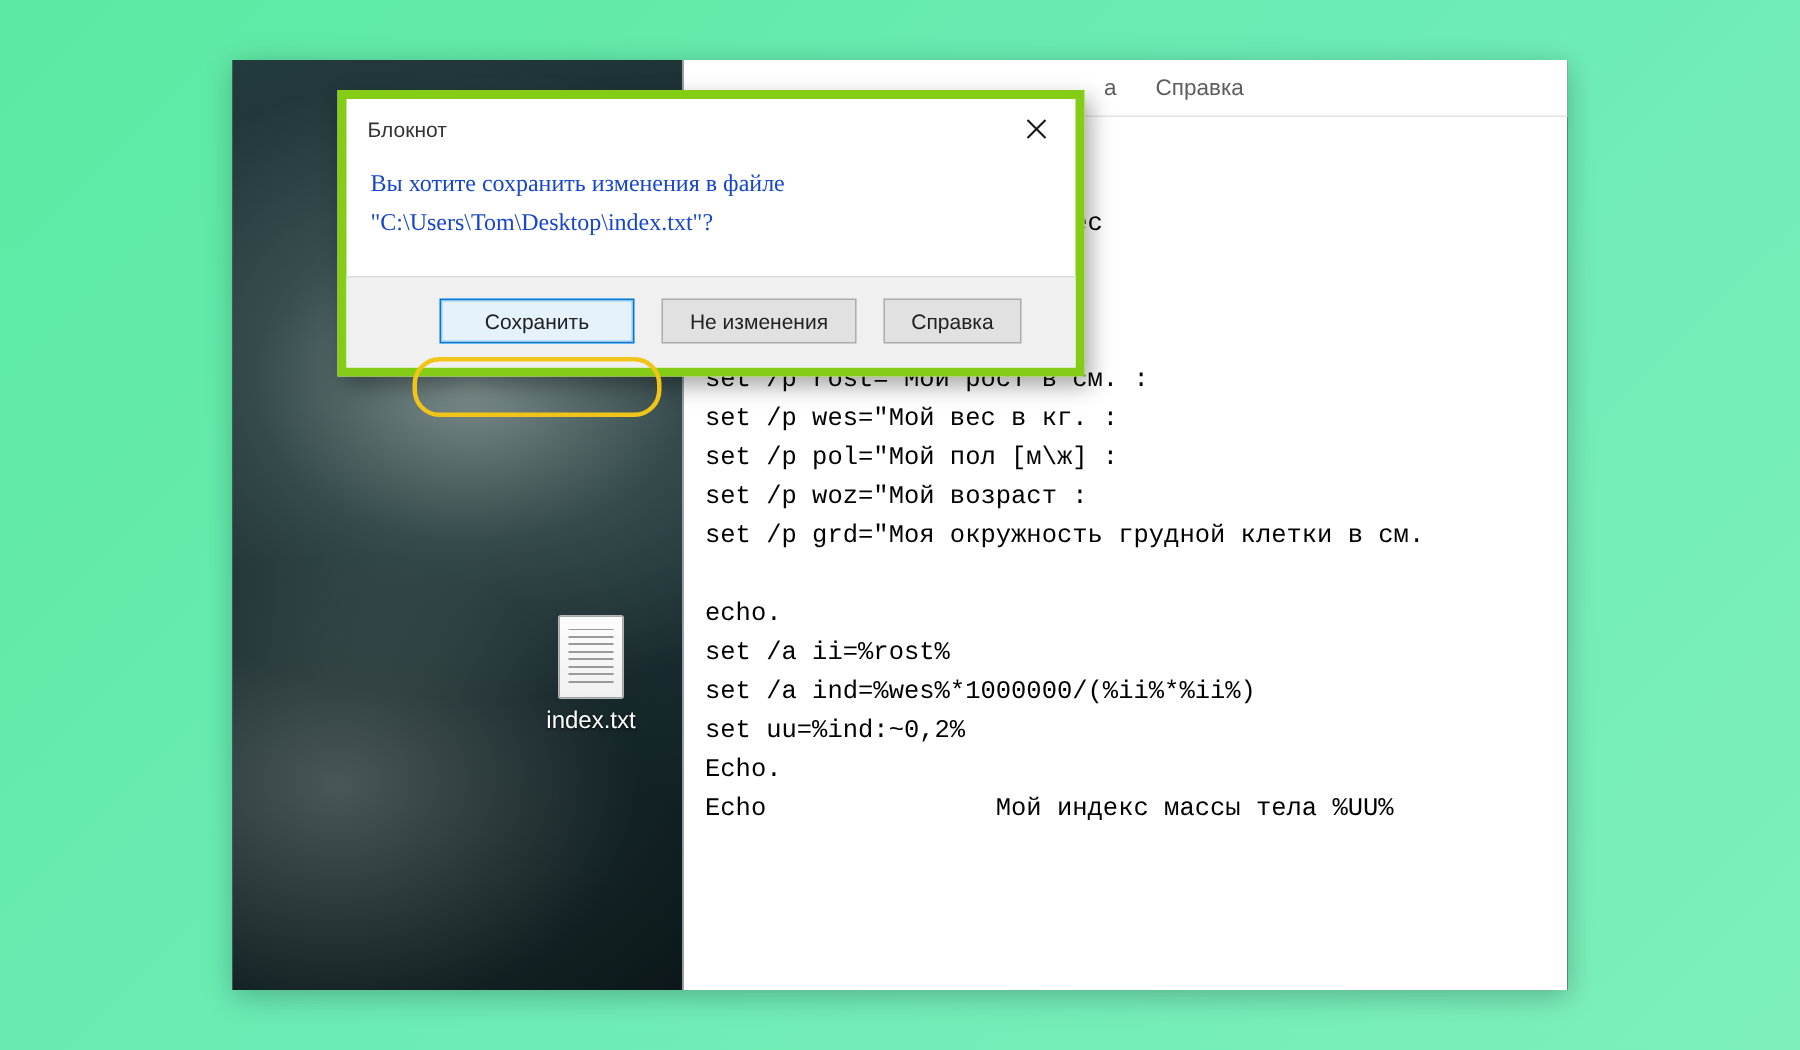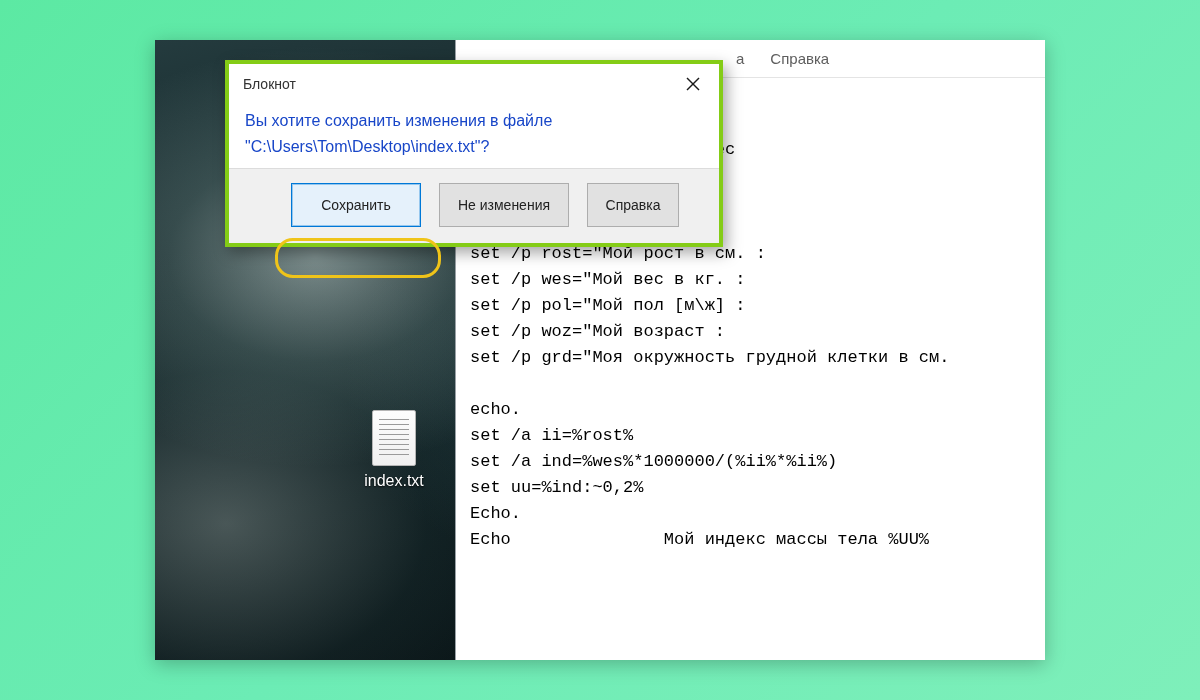"Блокнот" .dialog { border: 4px solid #84cc16 -> 6px solid #84cc16 }
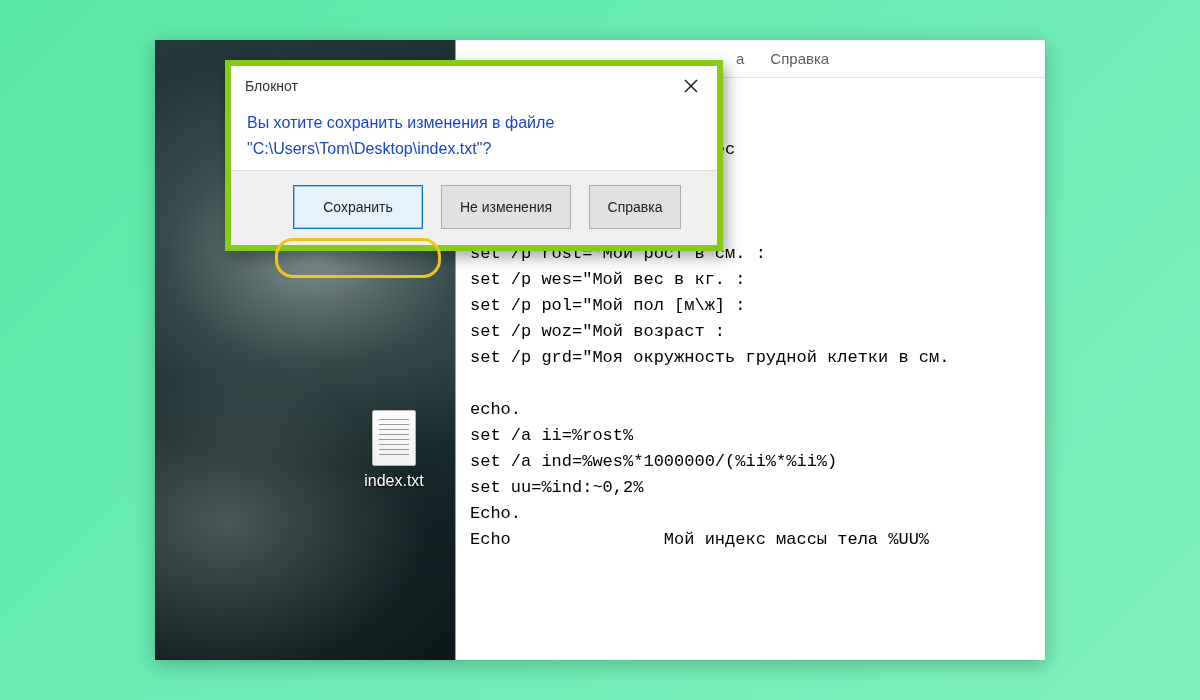"Вы хотите сохранить изменения в" .dialog-body { font-family: none -> Liberation Serif, serif; padding: 4px 16px 8px 16px -> 4px 16px 22px 16px }
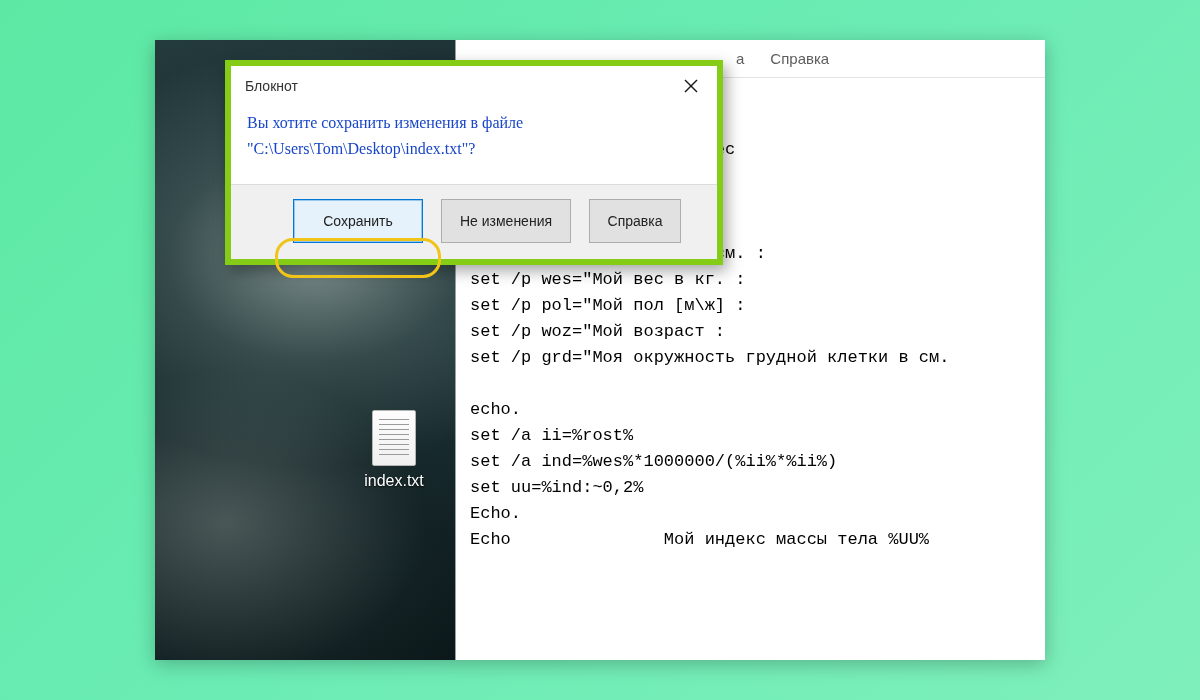"Сохранить" .dlg-btn { height: 44px -> 30px }
